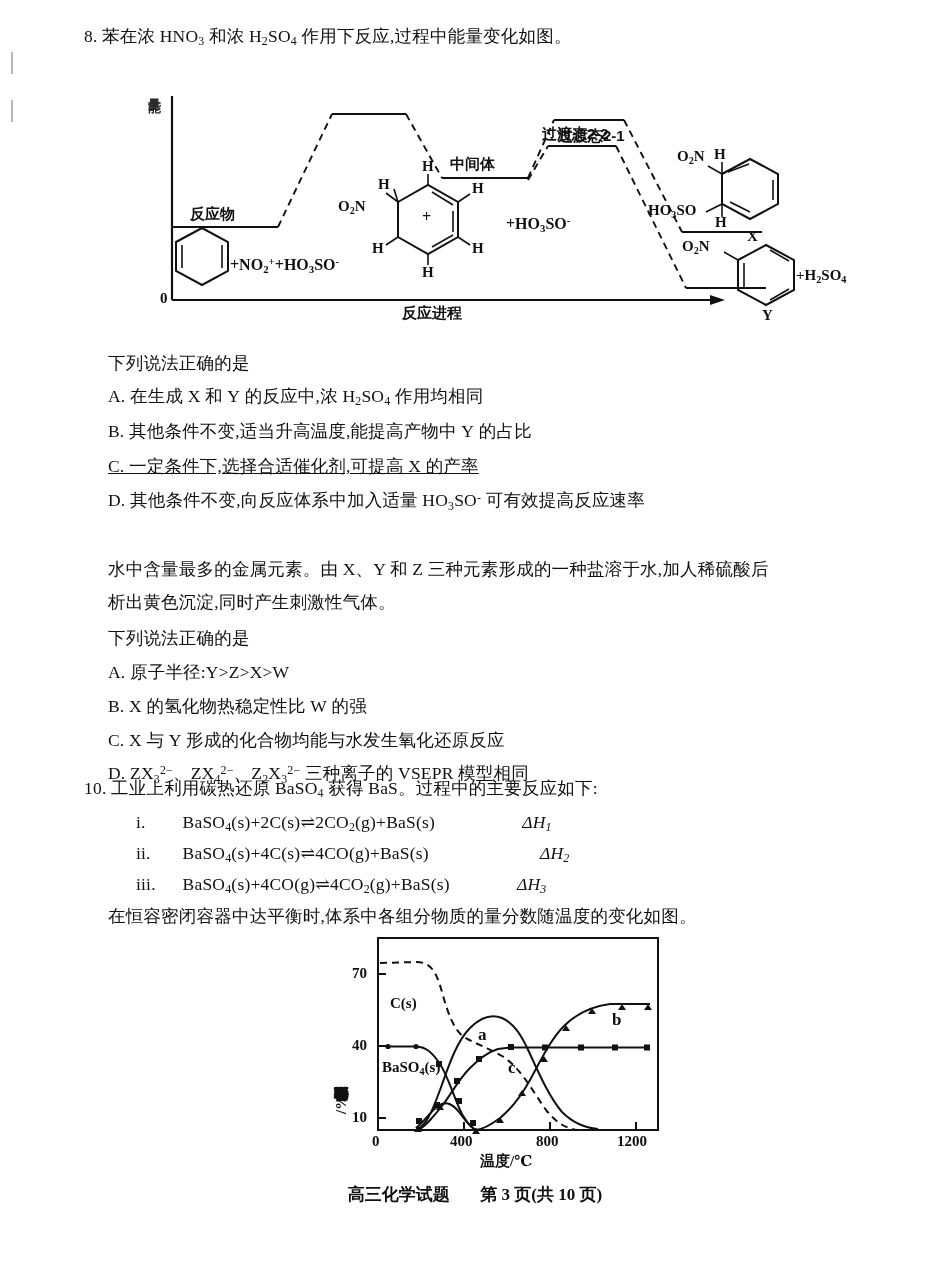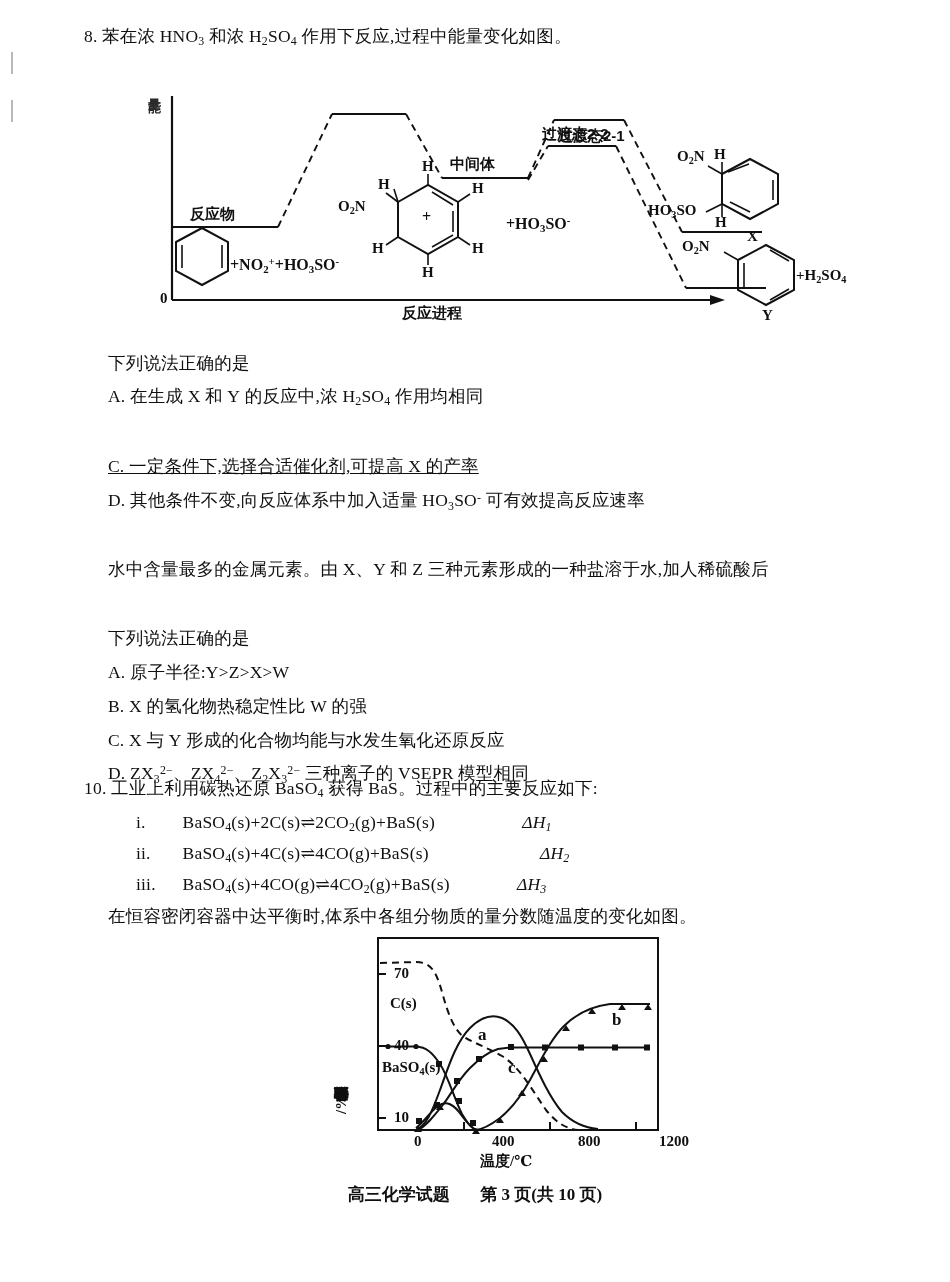"B. 其他条件不变,适当升高温度,能提高产物中 Y 的占比" div.q-text { html: none -> <div> B.&nbsp;其他条件不变,适当升高温度,能提高产物中&nbsp;Y&nbsp;的占比 </div> }
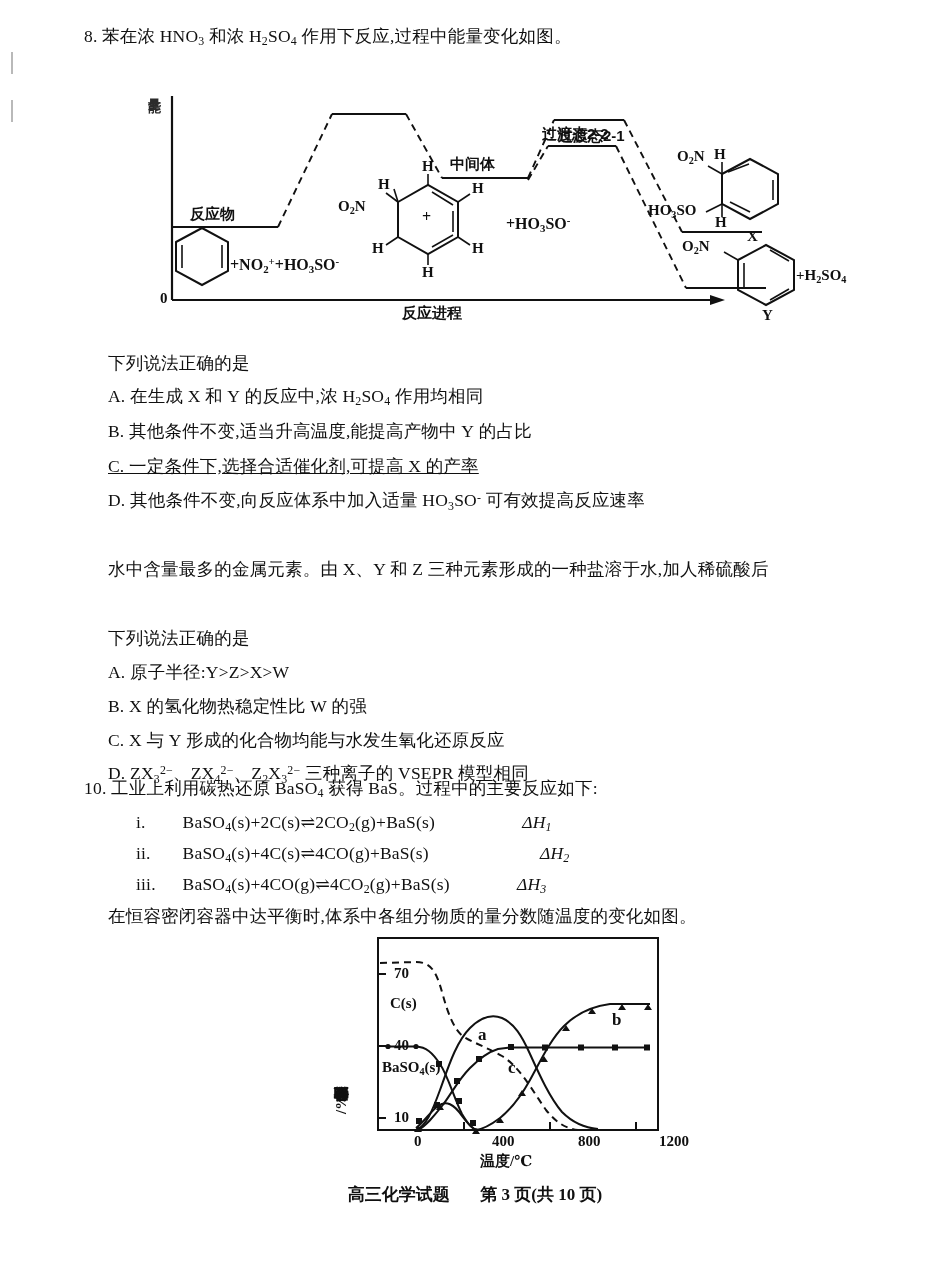"析出黄色沉淀,同时产生刺激性气体。" div.q-text { html: none -> <div>析出黄色沉淀,同时产生刺激性气体。</div> }
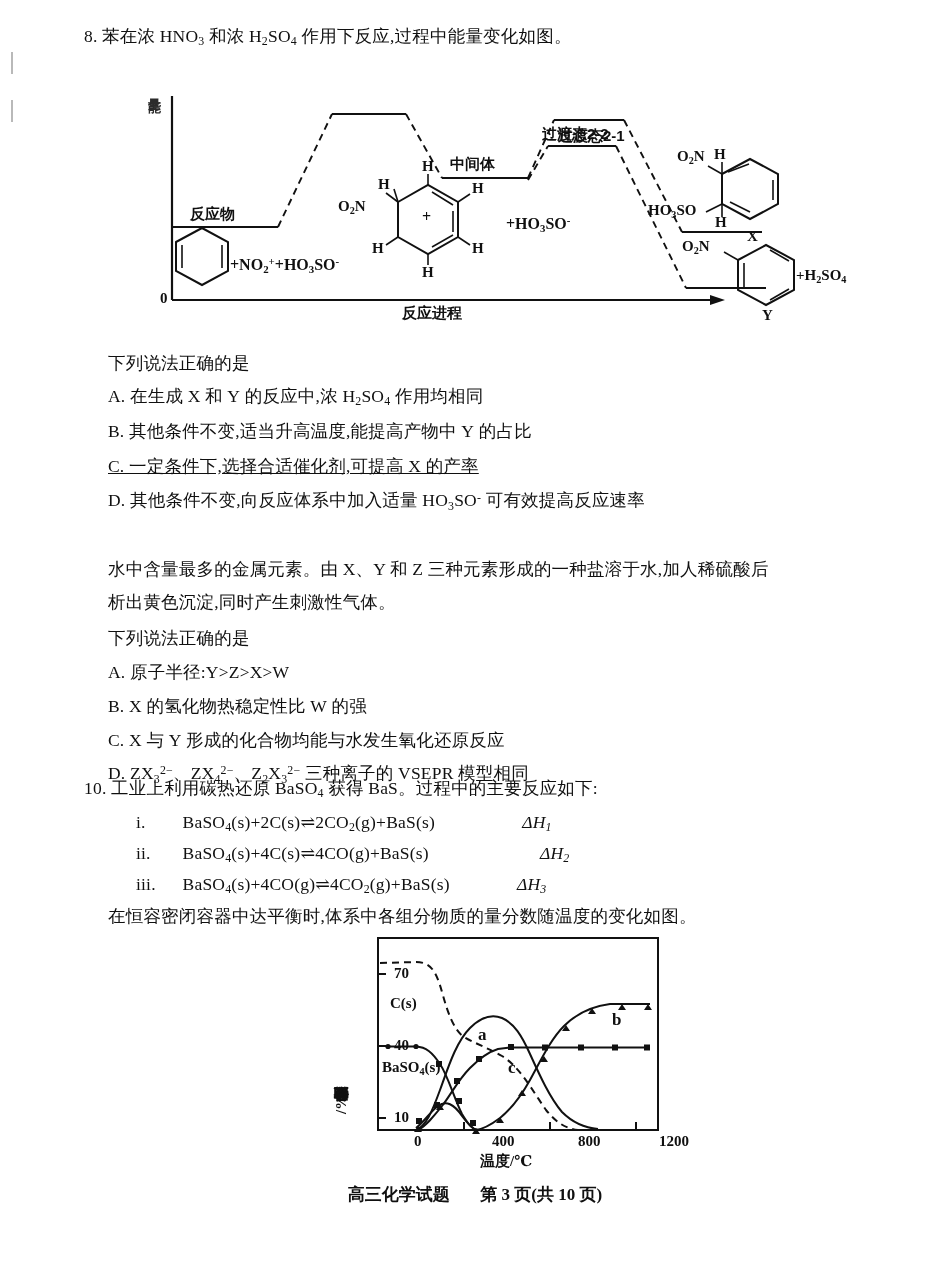"70" .ch-tick { margin-left: 42px -> none }
